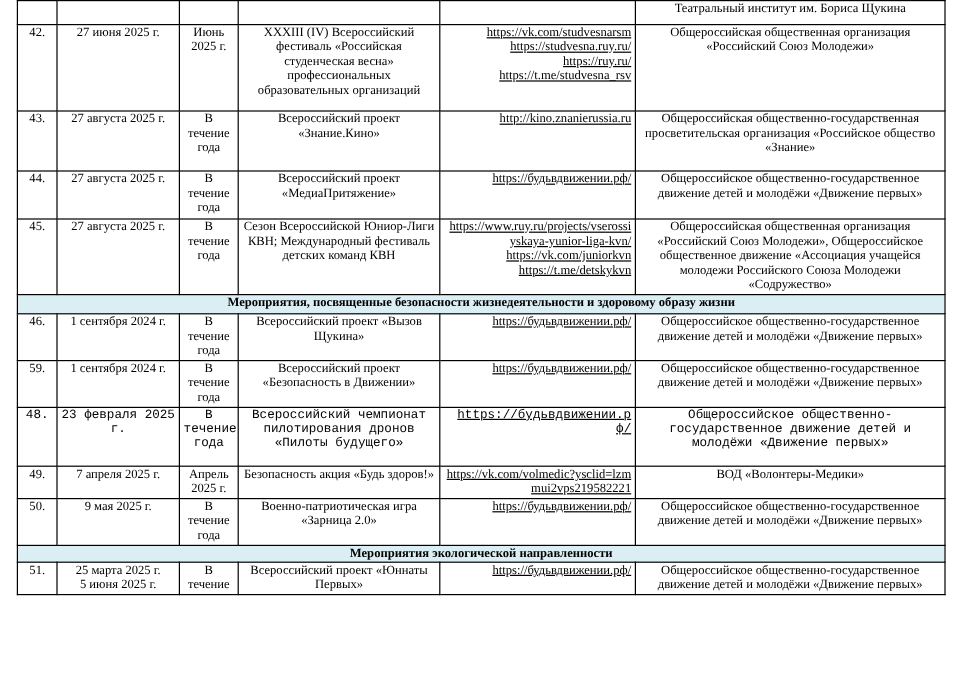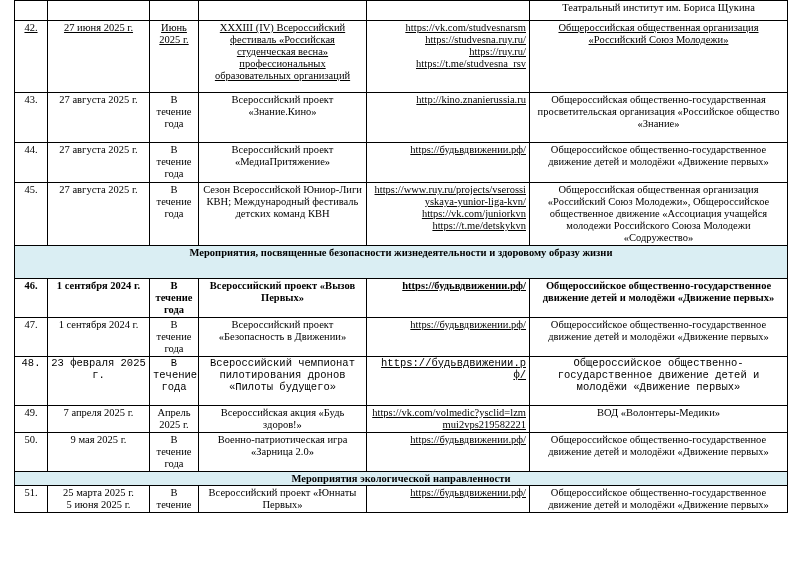"42." tr { text-decoration: underline -> none }
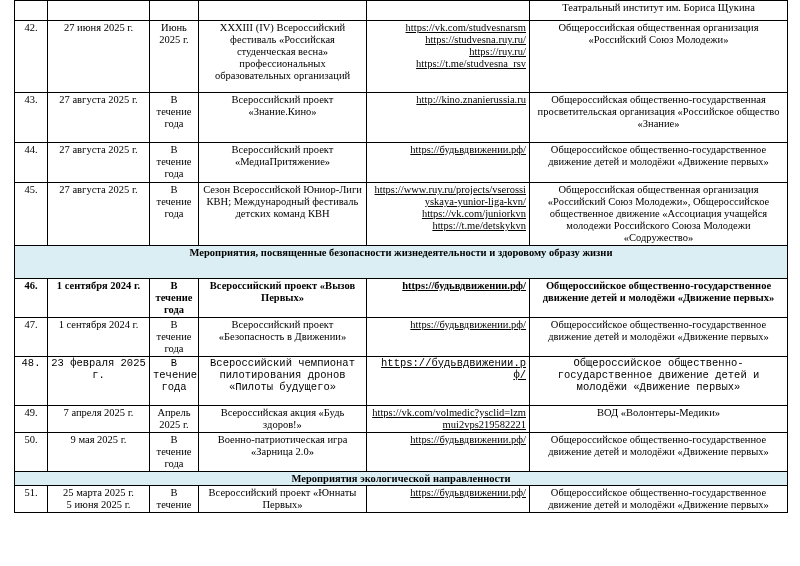"Мероприятия, посвященные безопасности" tr { height: 33px -> 16px }
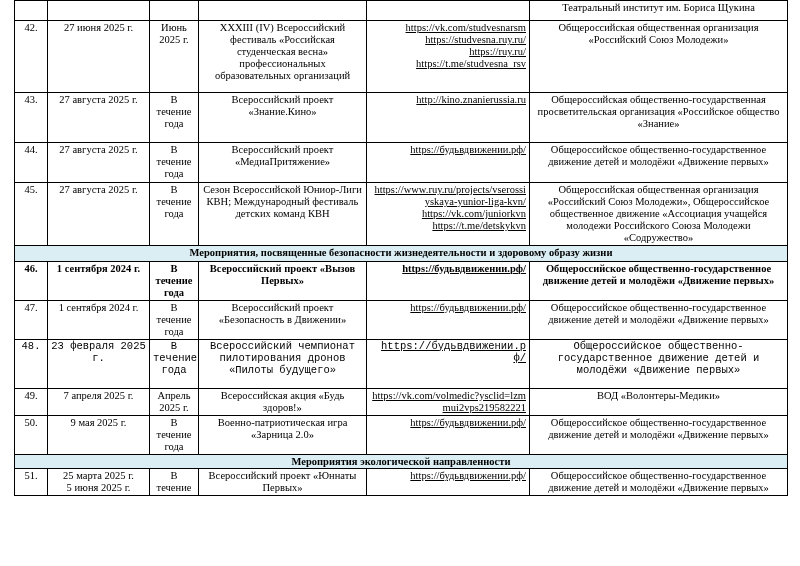"46." tr { font-weight: bold -> none }
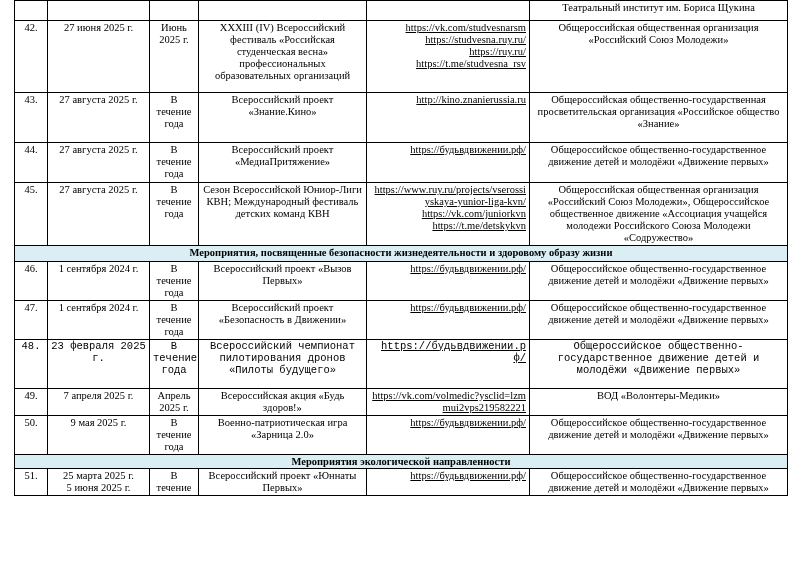"Всероссийский проект «Вызов Первых»" td { text: Первых -> Щукина }
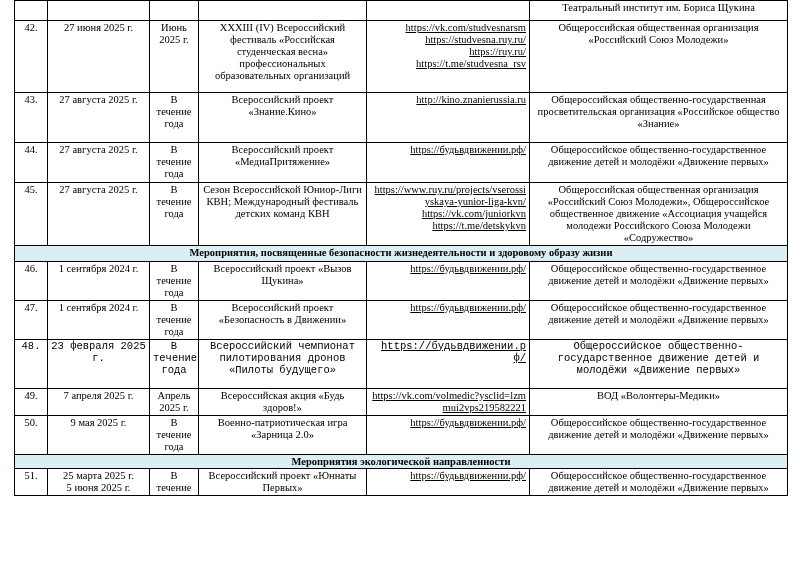"47." td { text: 47 -> 59 }
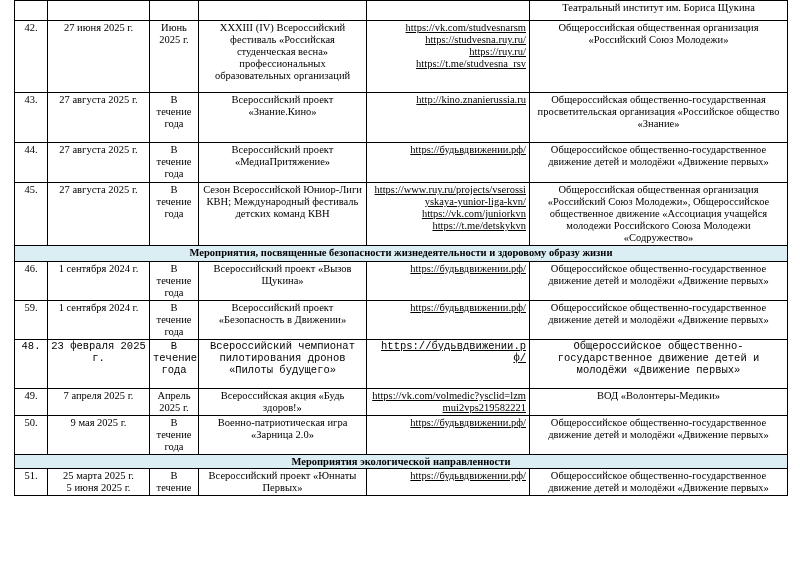"Всероссийская акция «Будь здоров!»" td { text: Всероссийская -> Безопасность }
